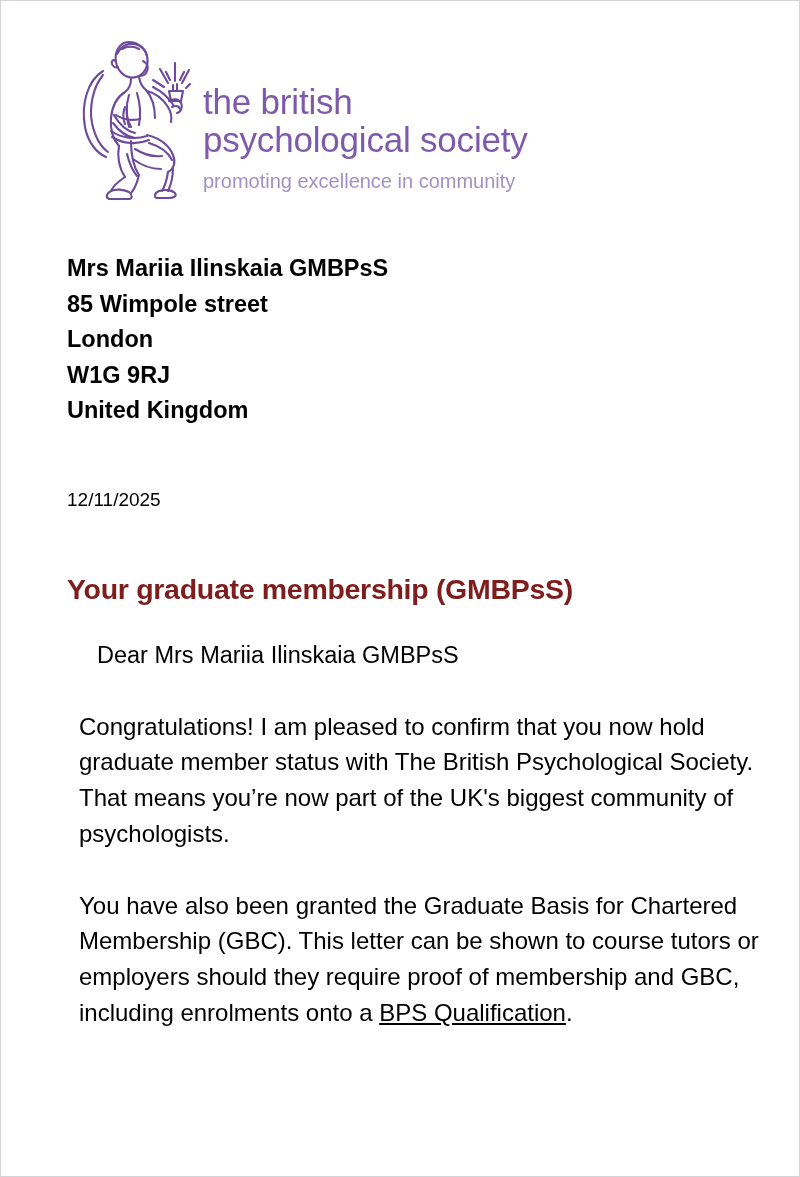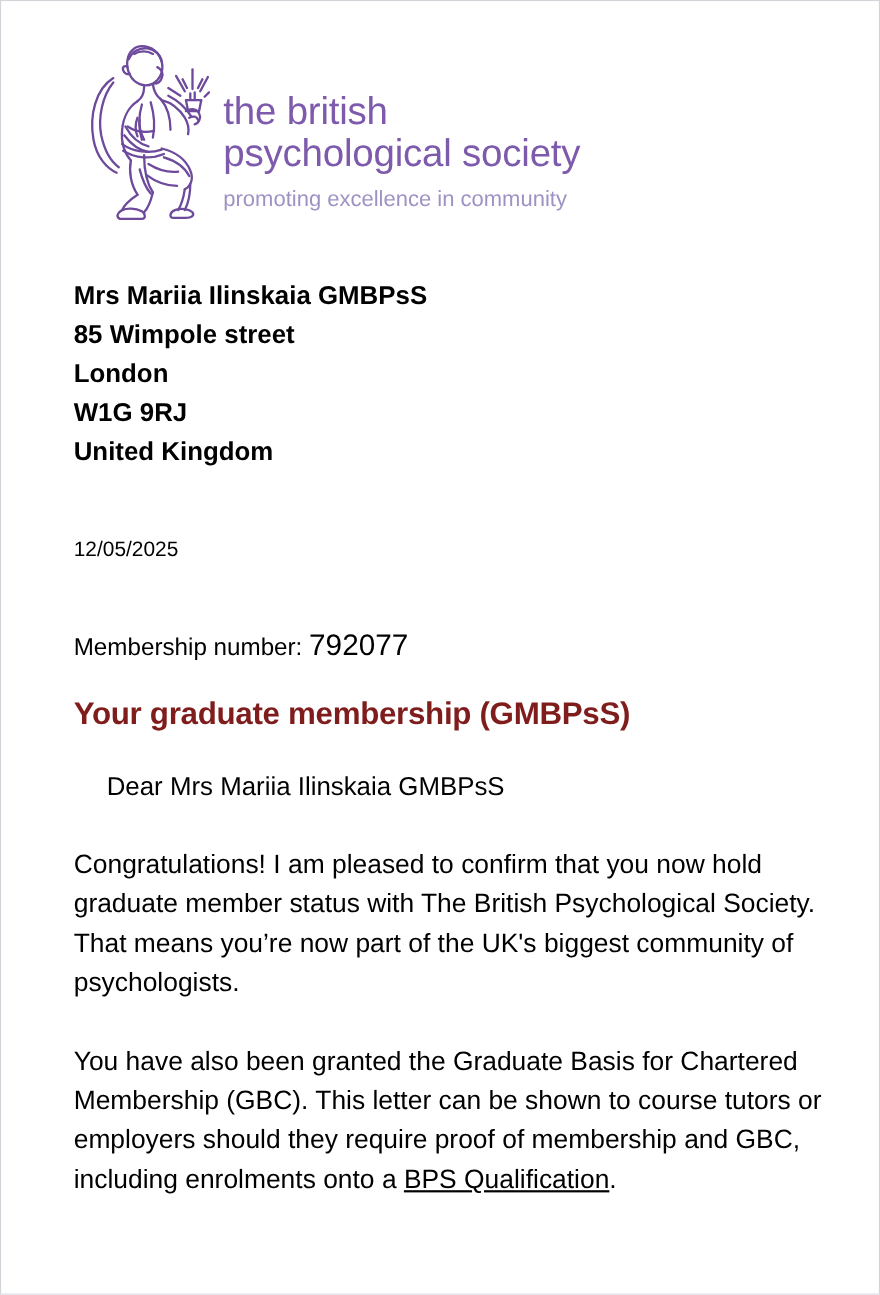"12/05/2025" div.letter-date { text: 12/05/2025 -> 12/11/2025 }
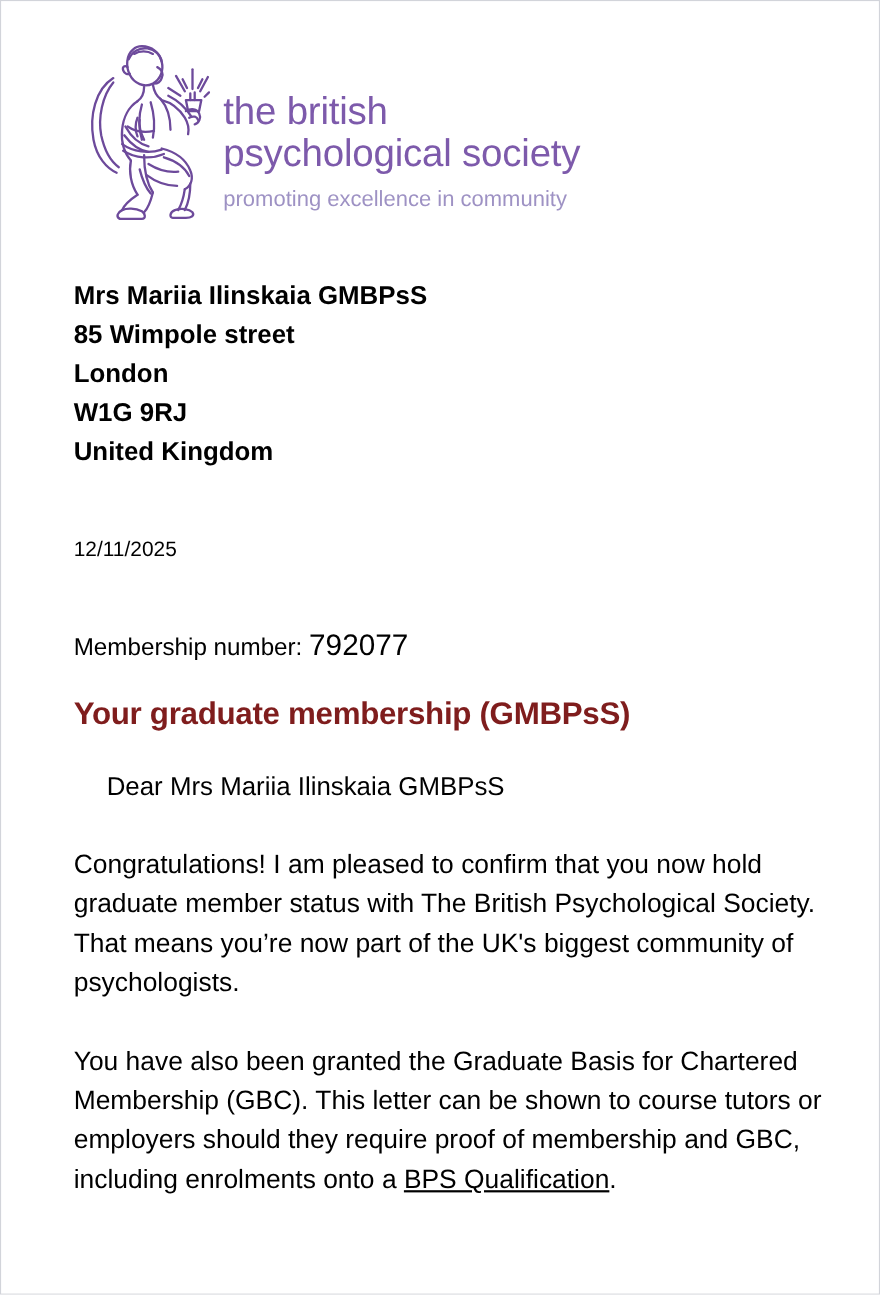"Membership number: 792077" div.member-line { html: <div> <span>Membership number:</span> <span>792077</span> </div> -> none }
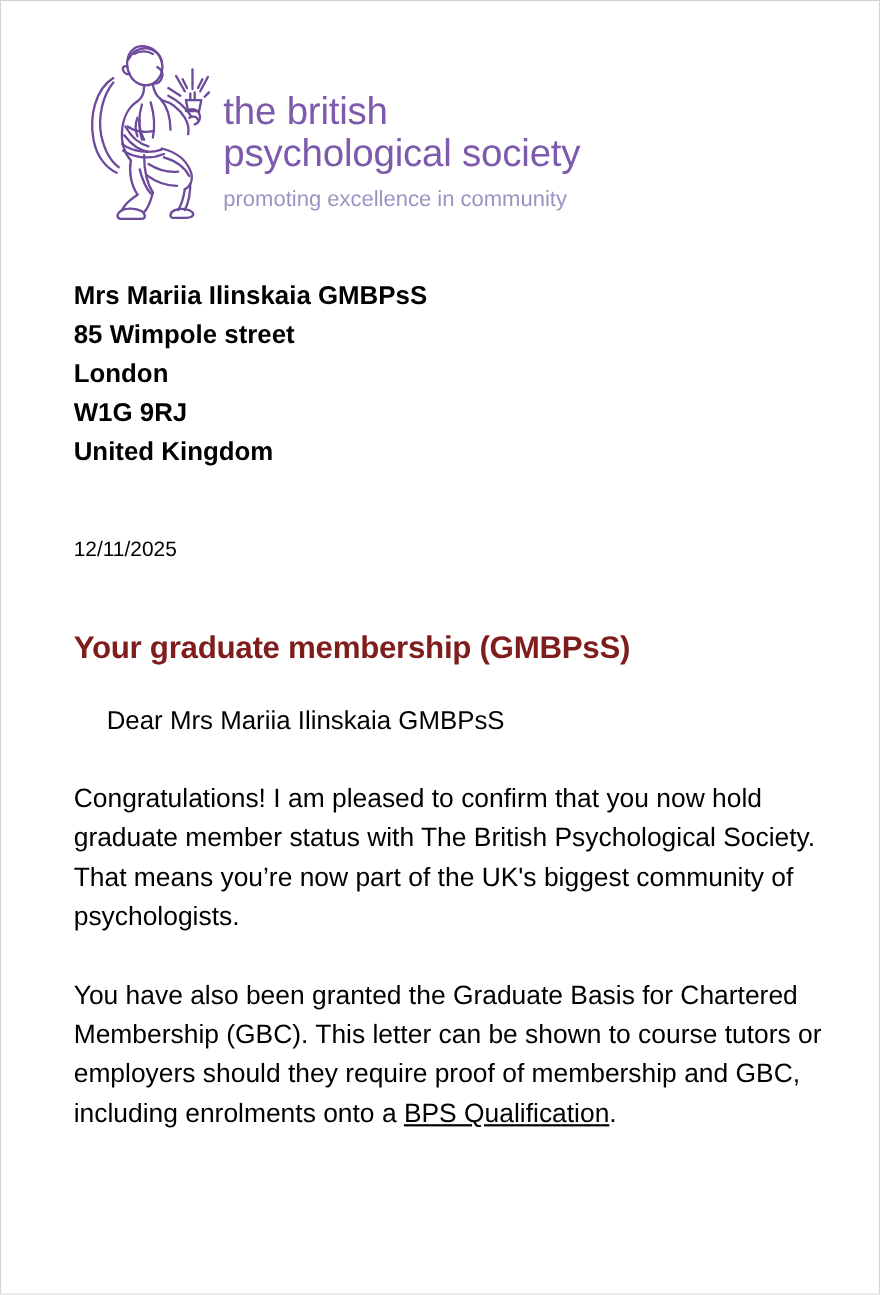"Congratulations! I am pleased to" .para { margin: 0 0 36px 0 -> 0 0 36px 12px }
